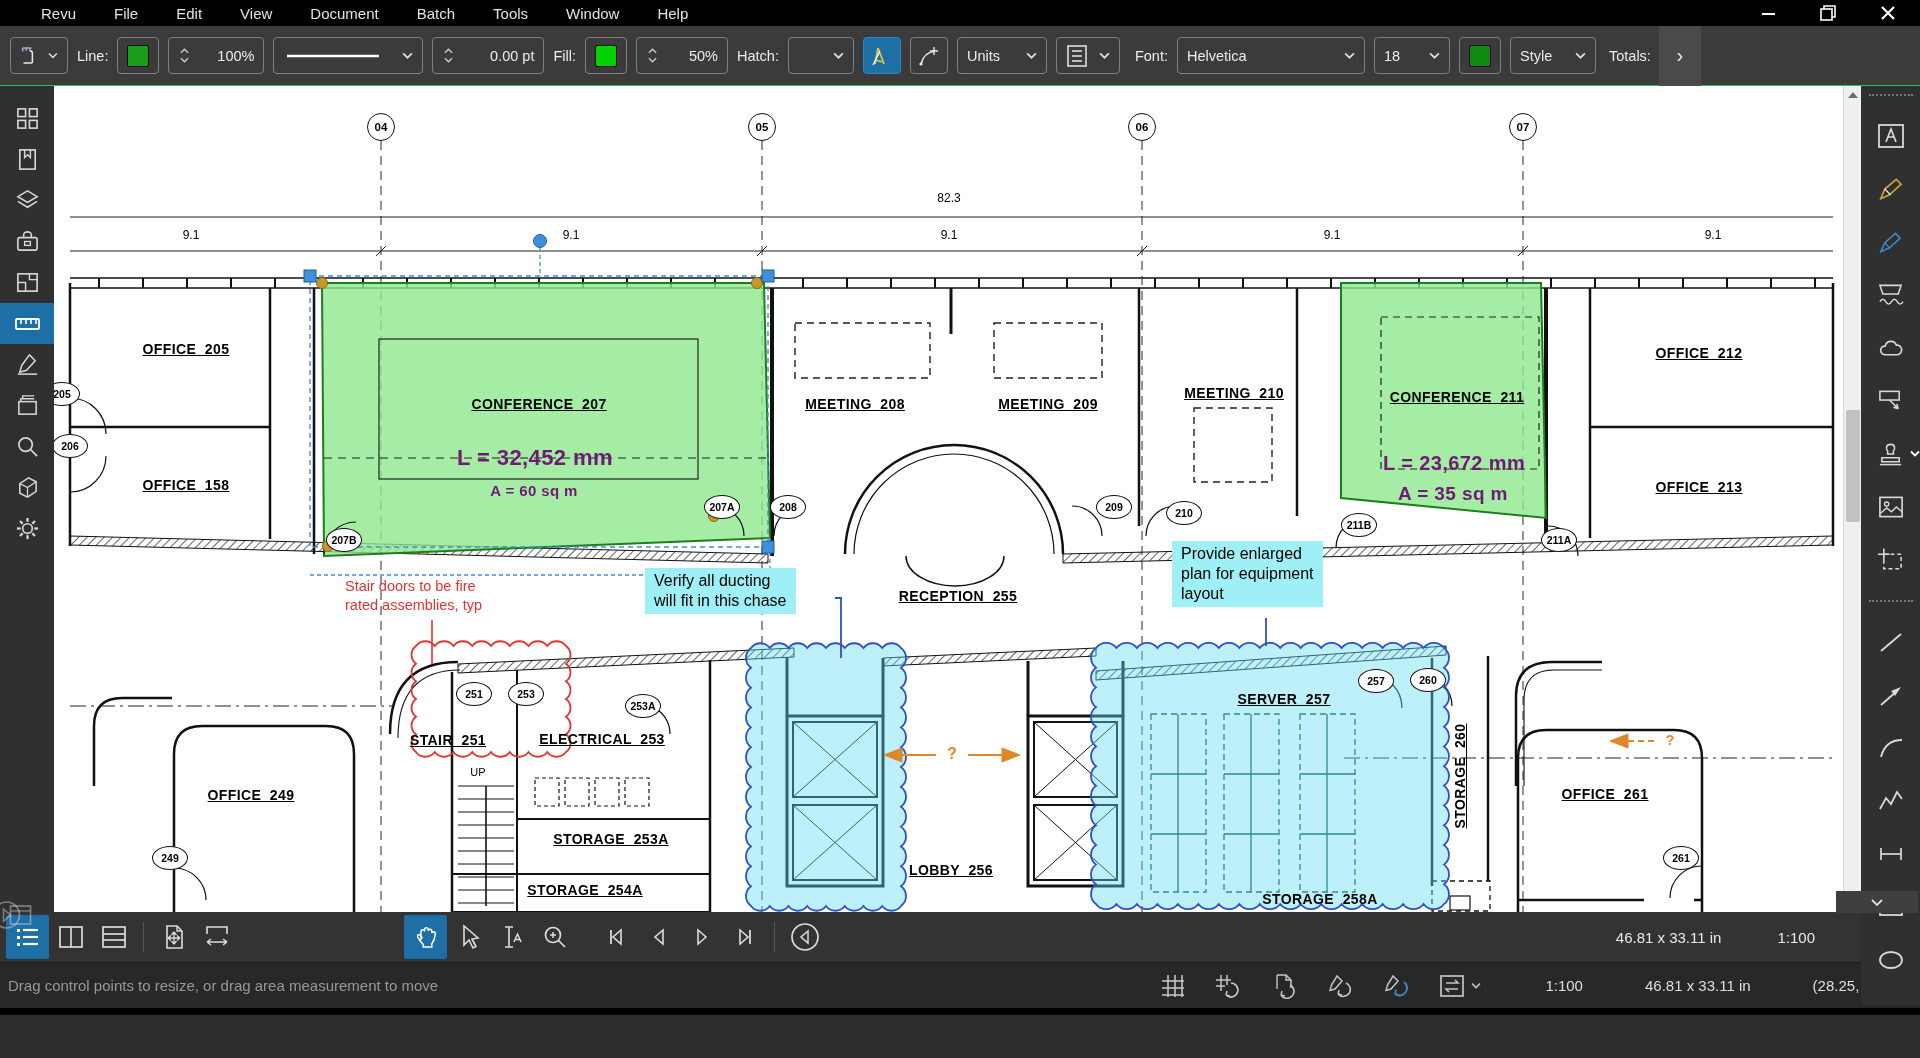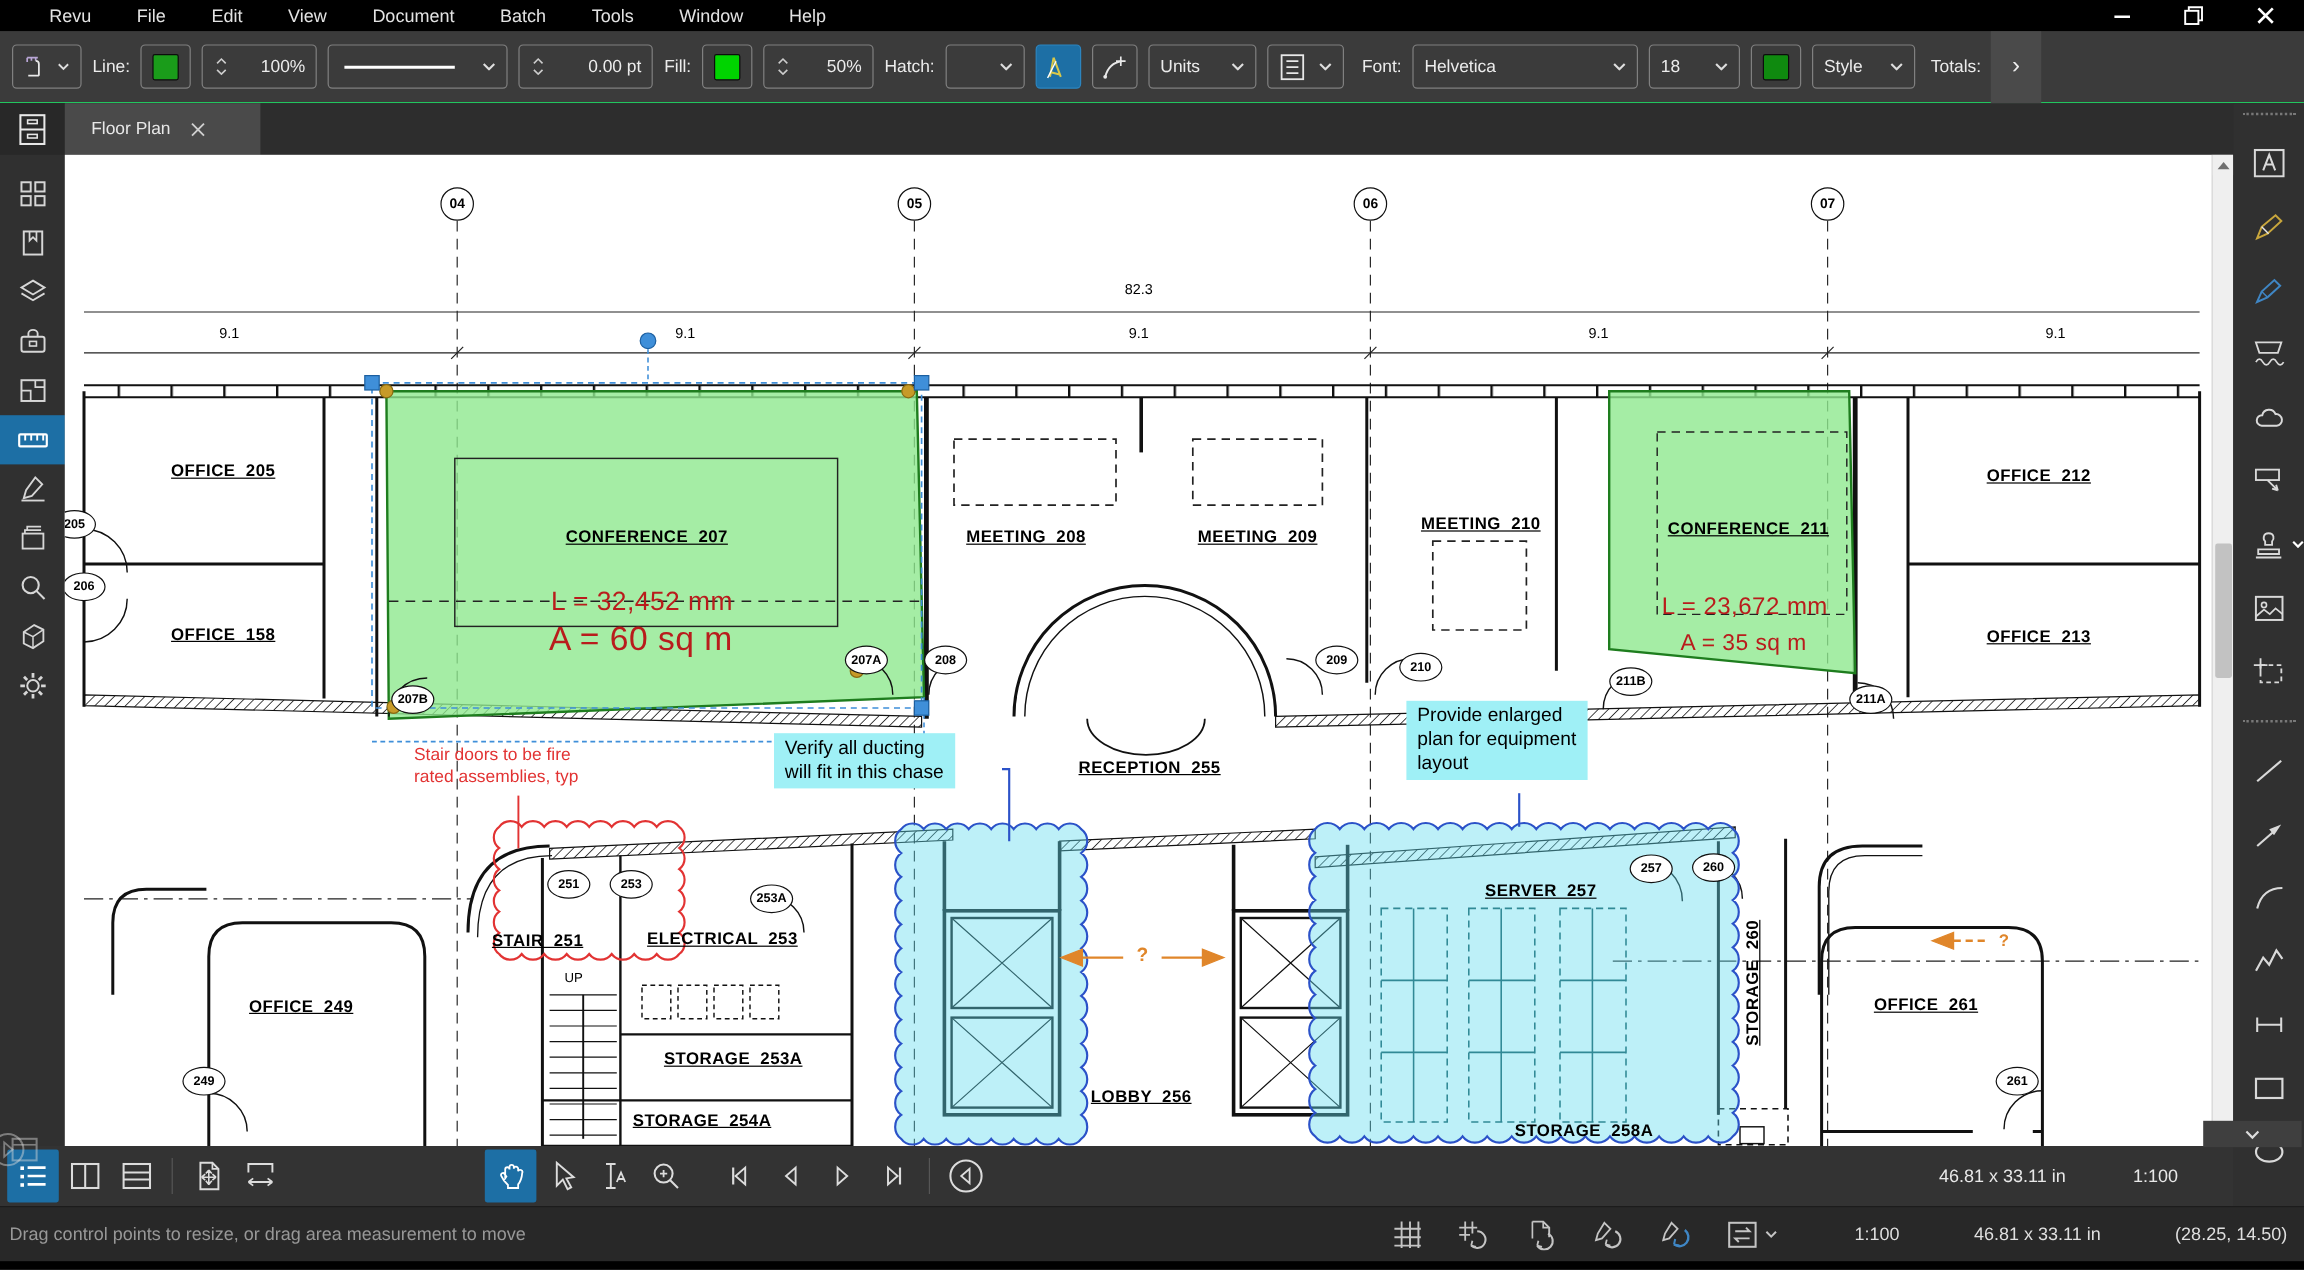"Floor Plan" div.tabbar { html: <div> <div> <svg> <rect></rect> <line></line> <rect></rect> <rect></rect> </svg> </div> <div> <span>Floor Plan</span> <span> <svg> <path></path> </svg> </span> </div> <span> <svg> <path></path> </svg> </span> </div> -> none }
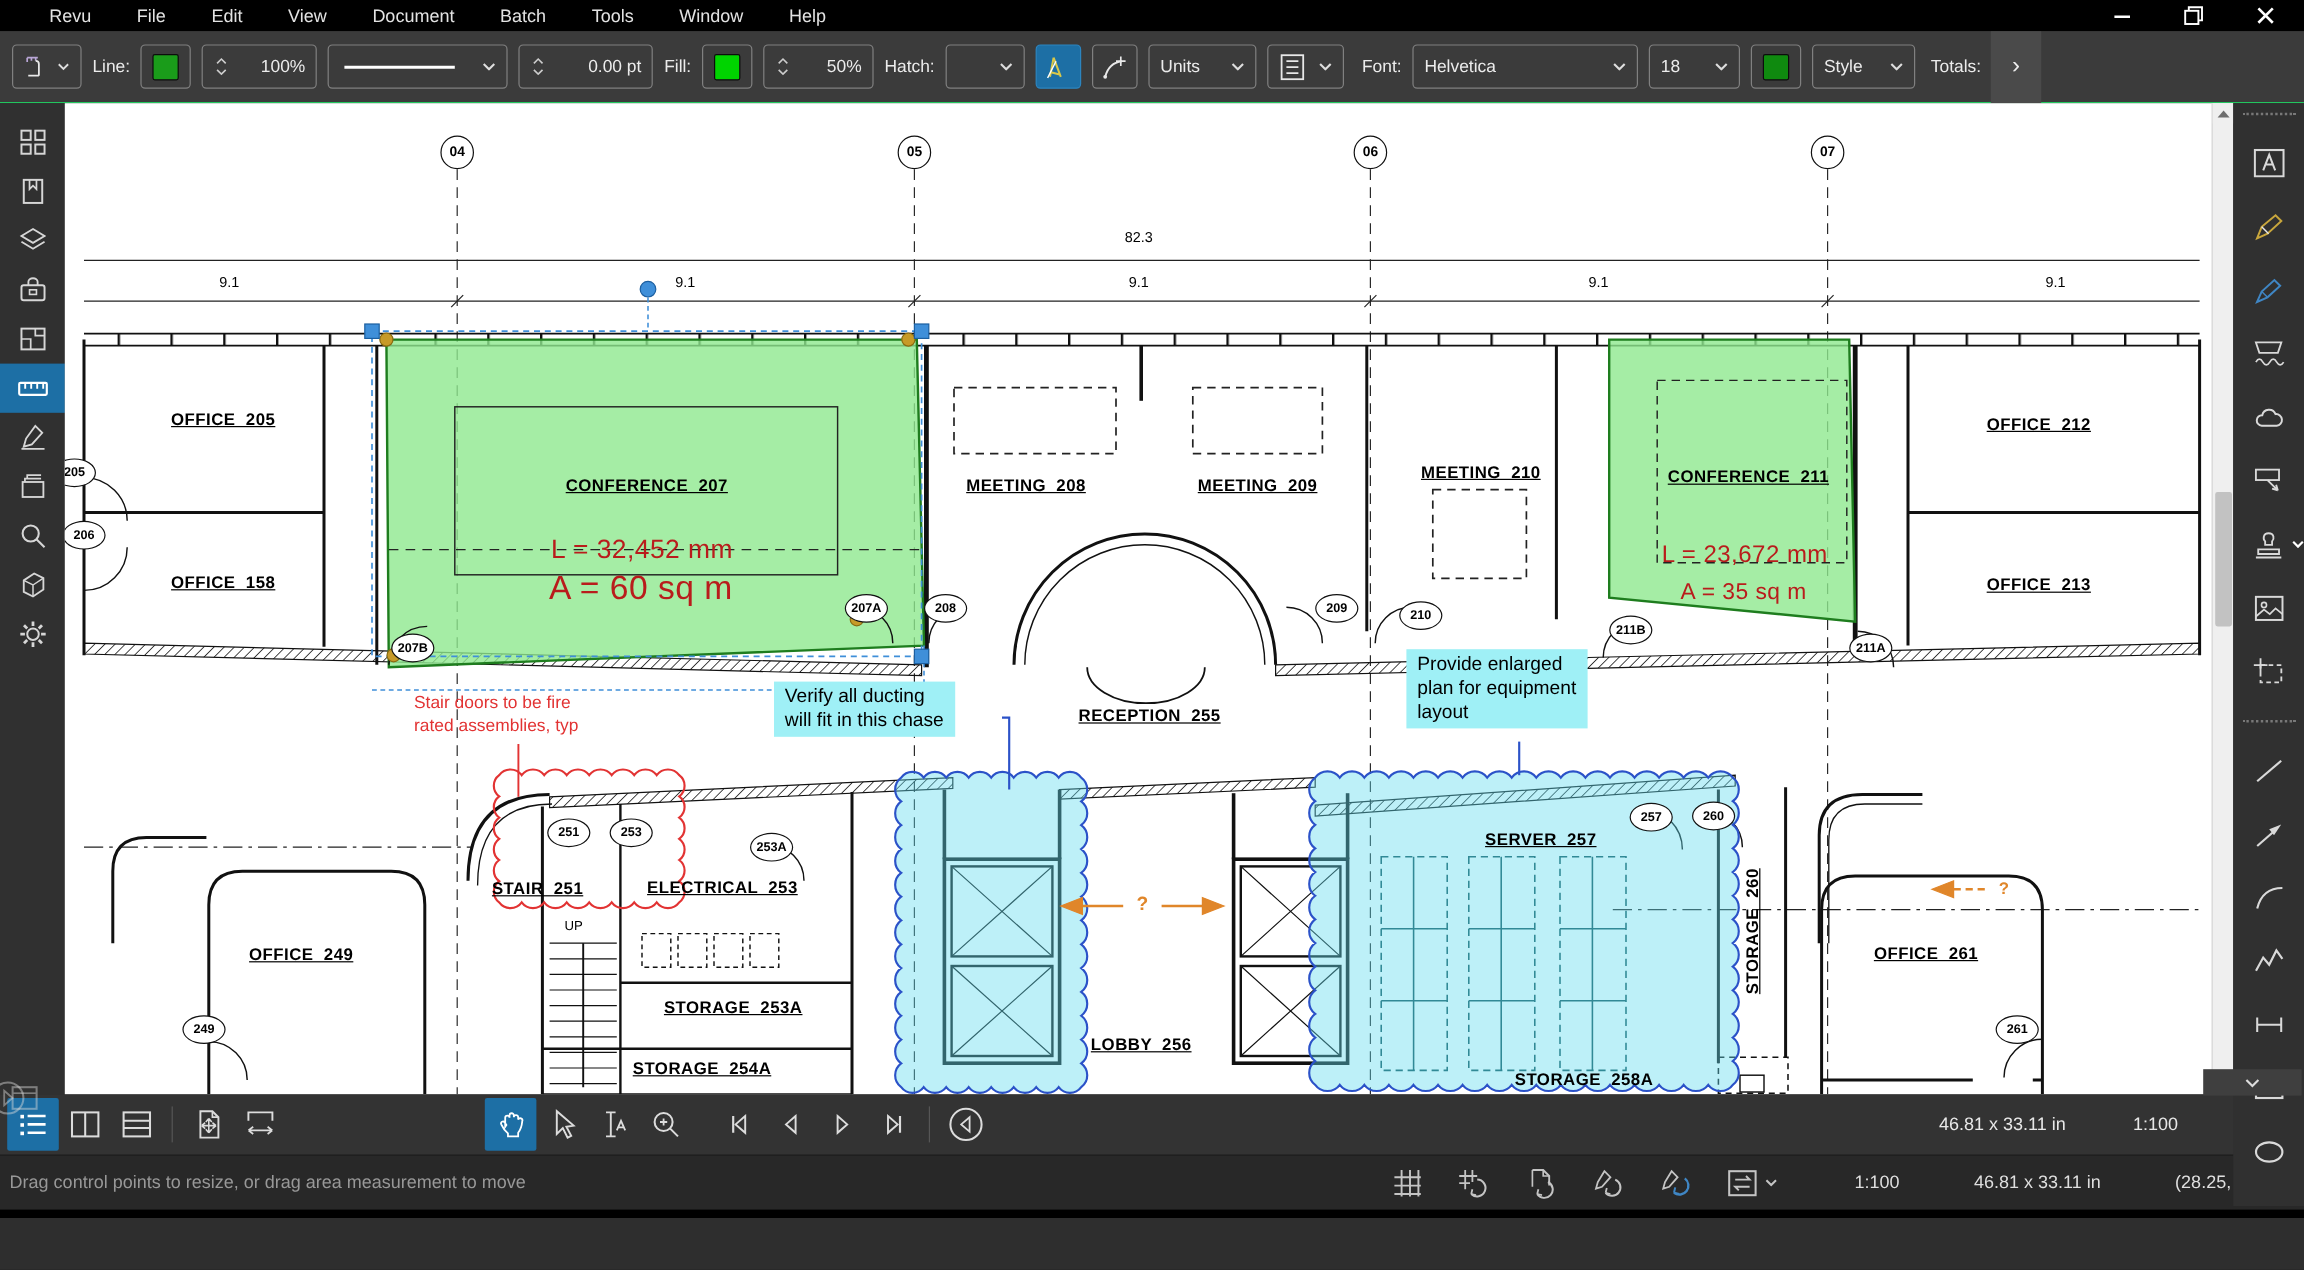"L = 32,452 mm" .pm { color: #b91c1c -> #701a75; font-weight: normal -> bold }
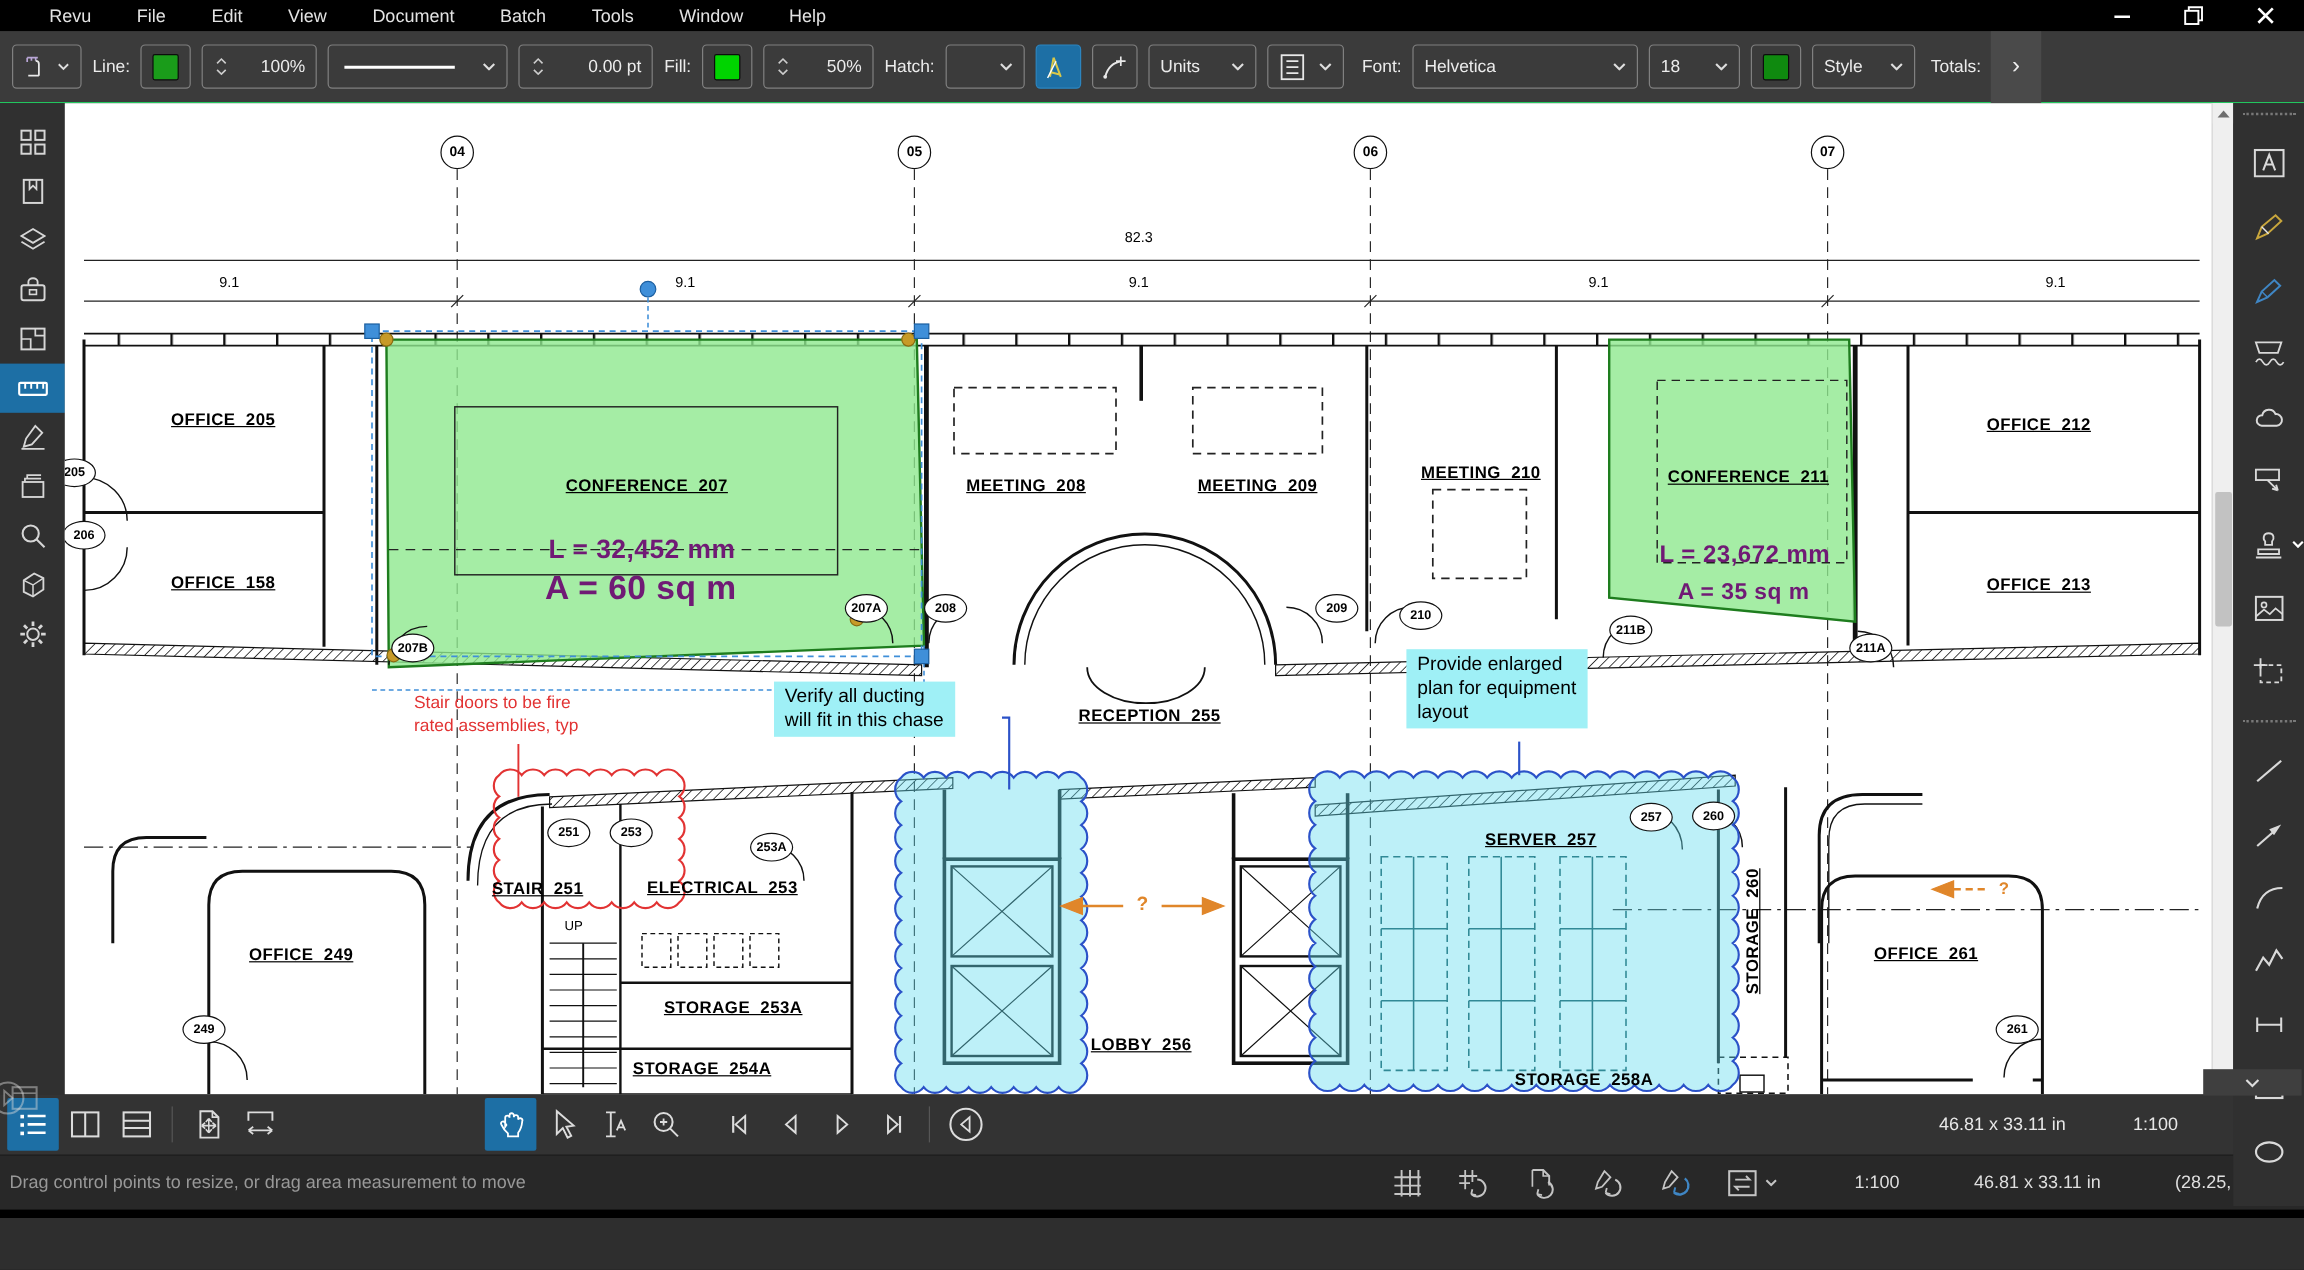"A = 60 sq m" span.pm { font-size: 28px -> 15px }
